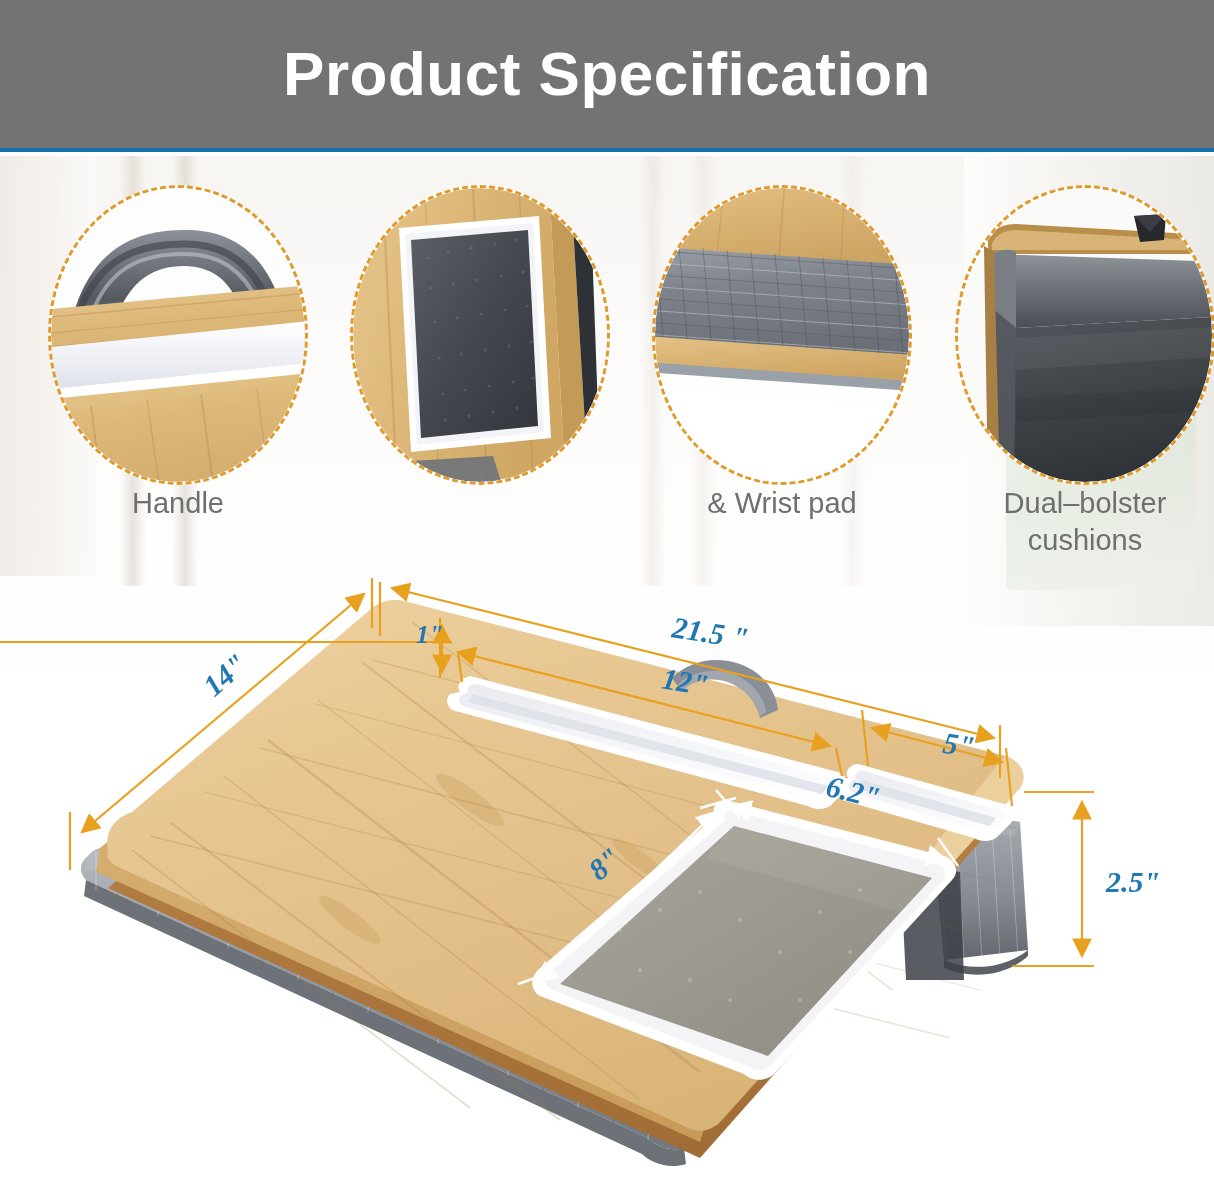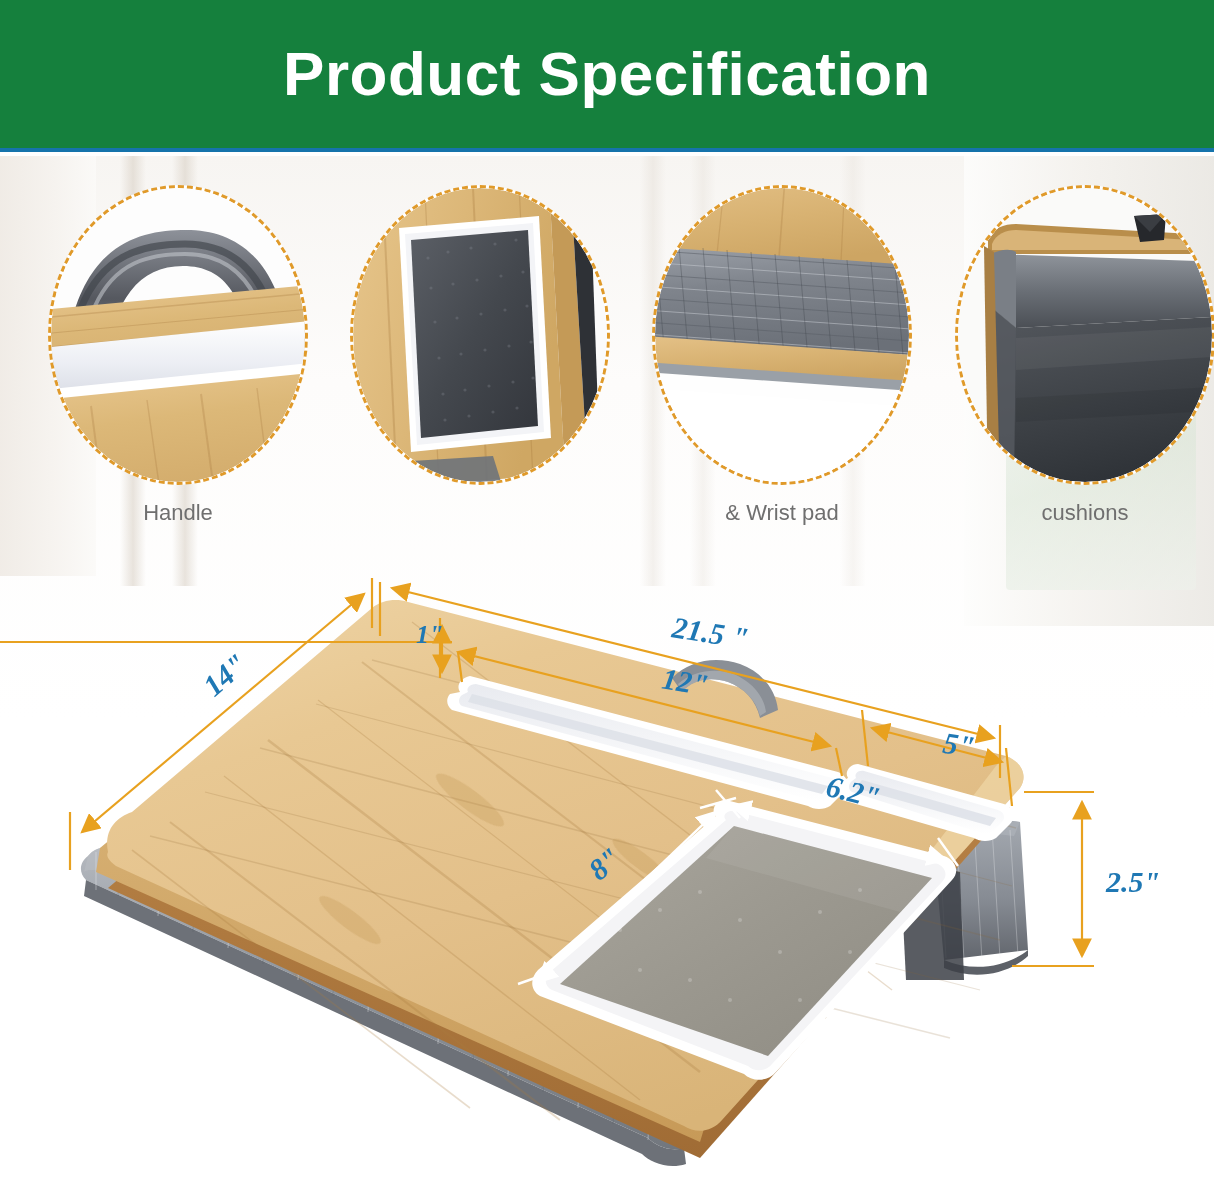"Product Specification" .banner { background: #15803d -> #737373 }
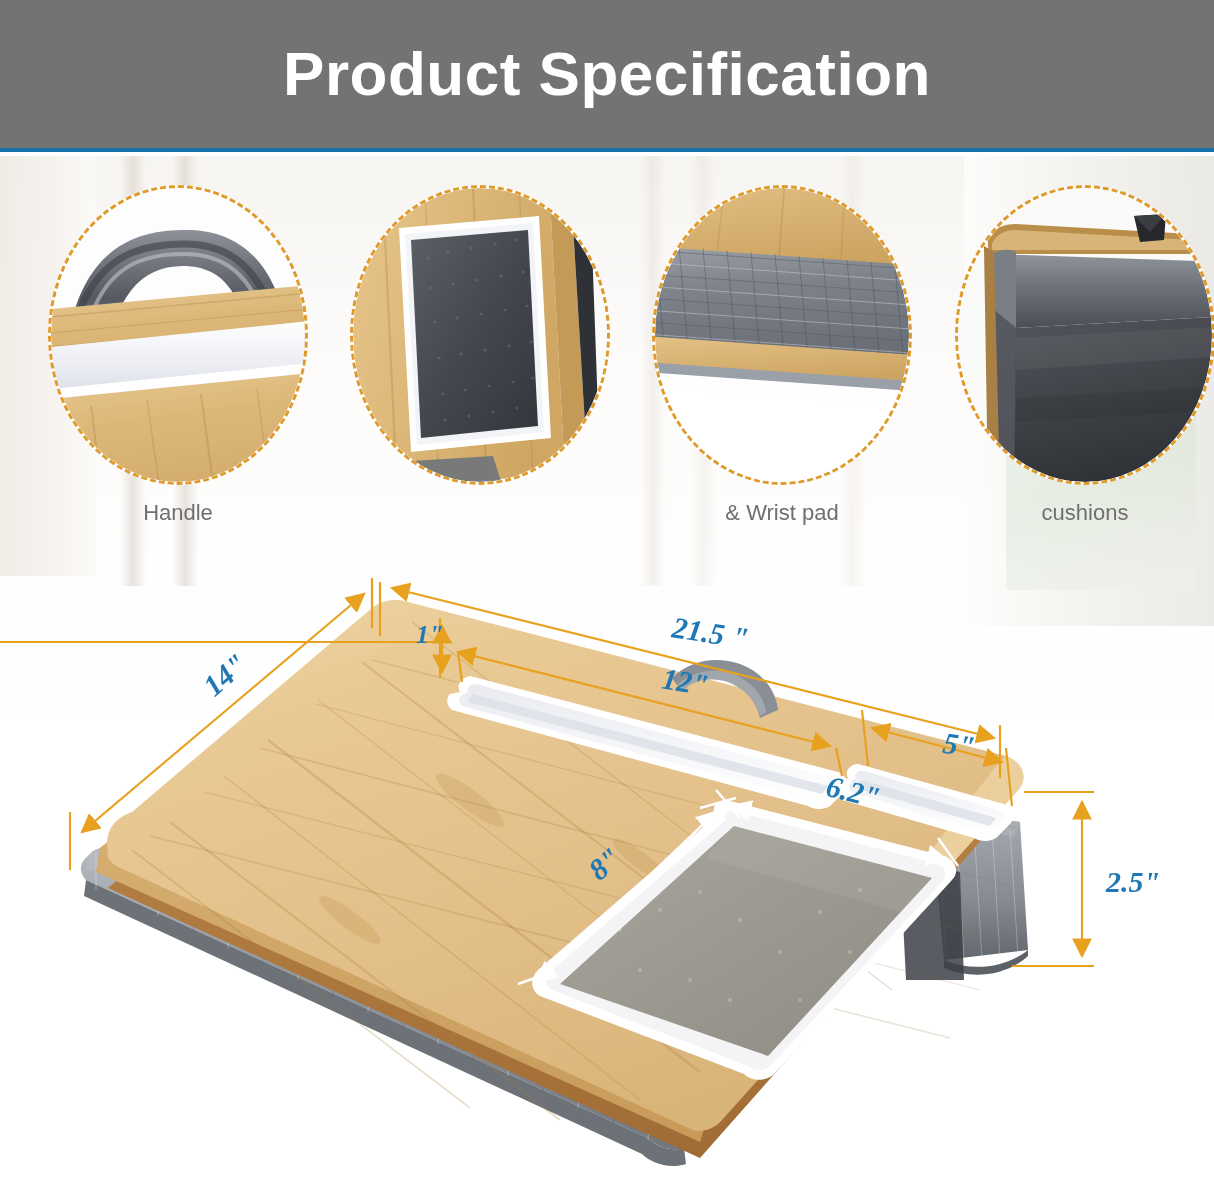"Handle" .caption { font-size: 22px -> 29px; margin-top: 14px -> none }
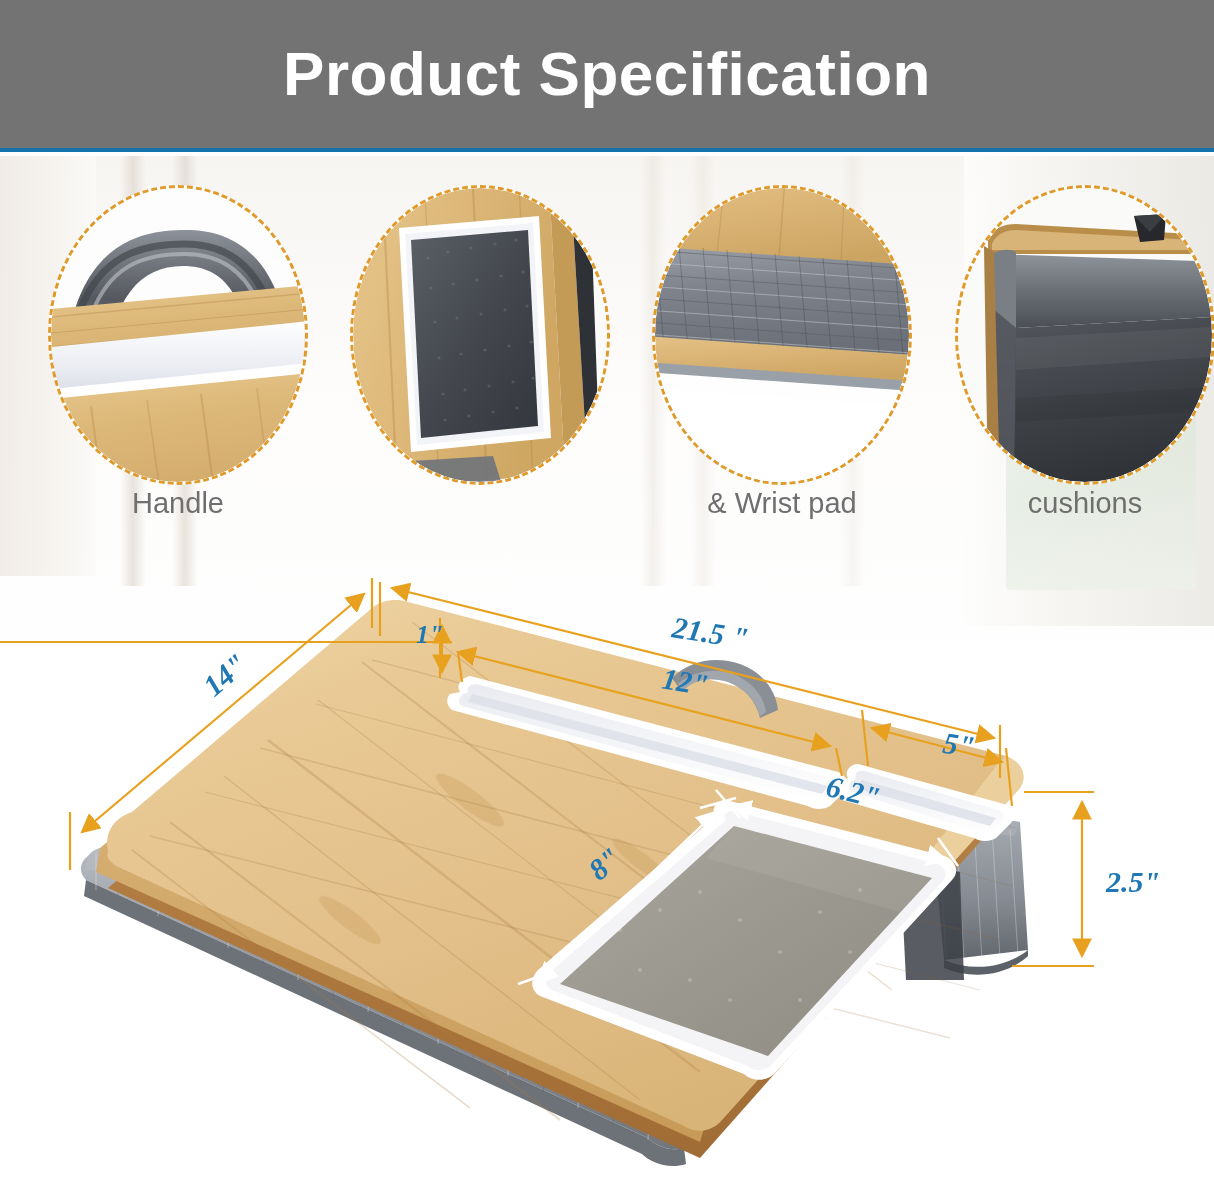"Dual–bolster" div { html: none -> <div>Dual–bolster</div> }
